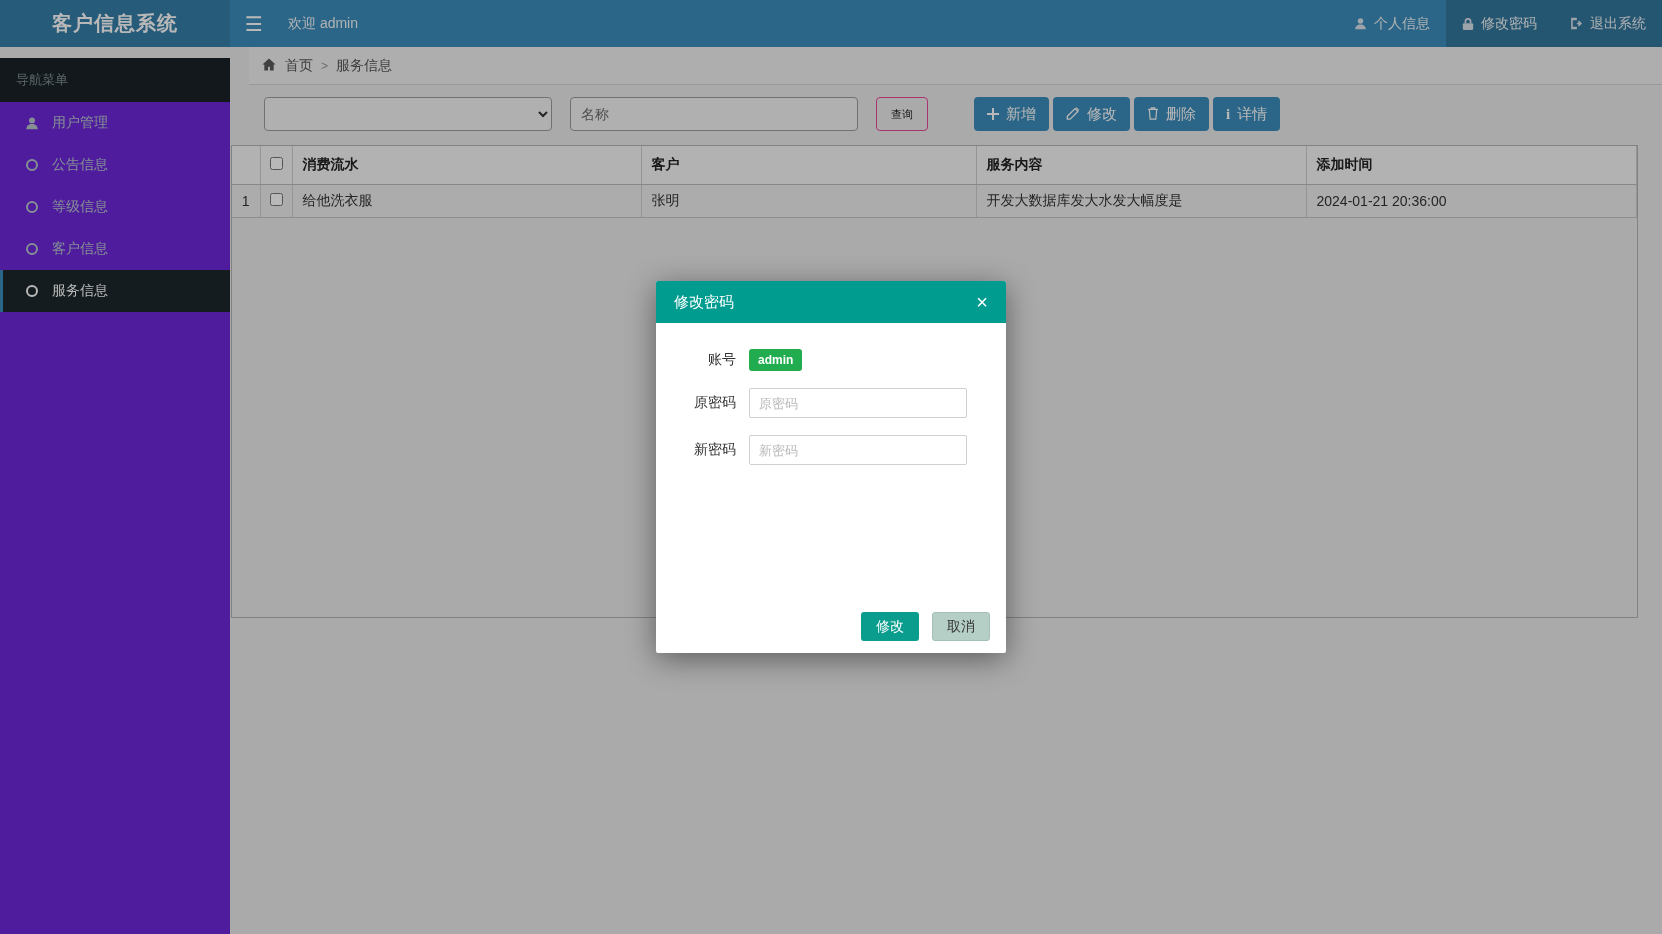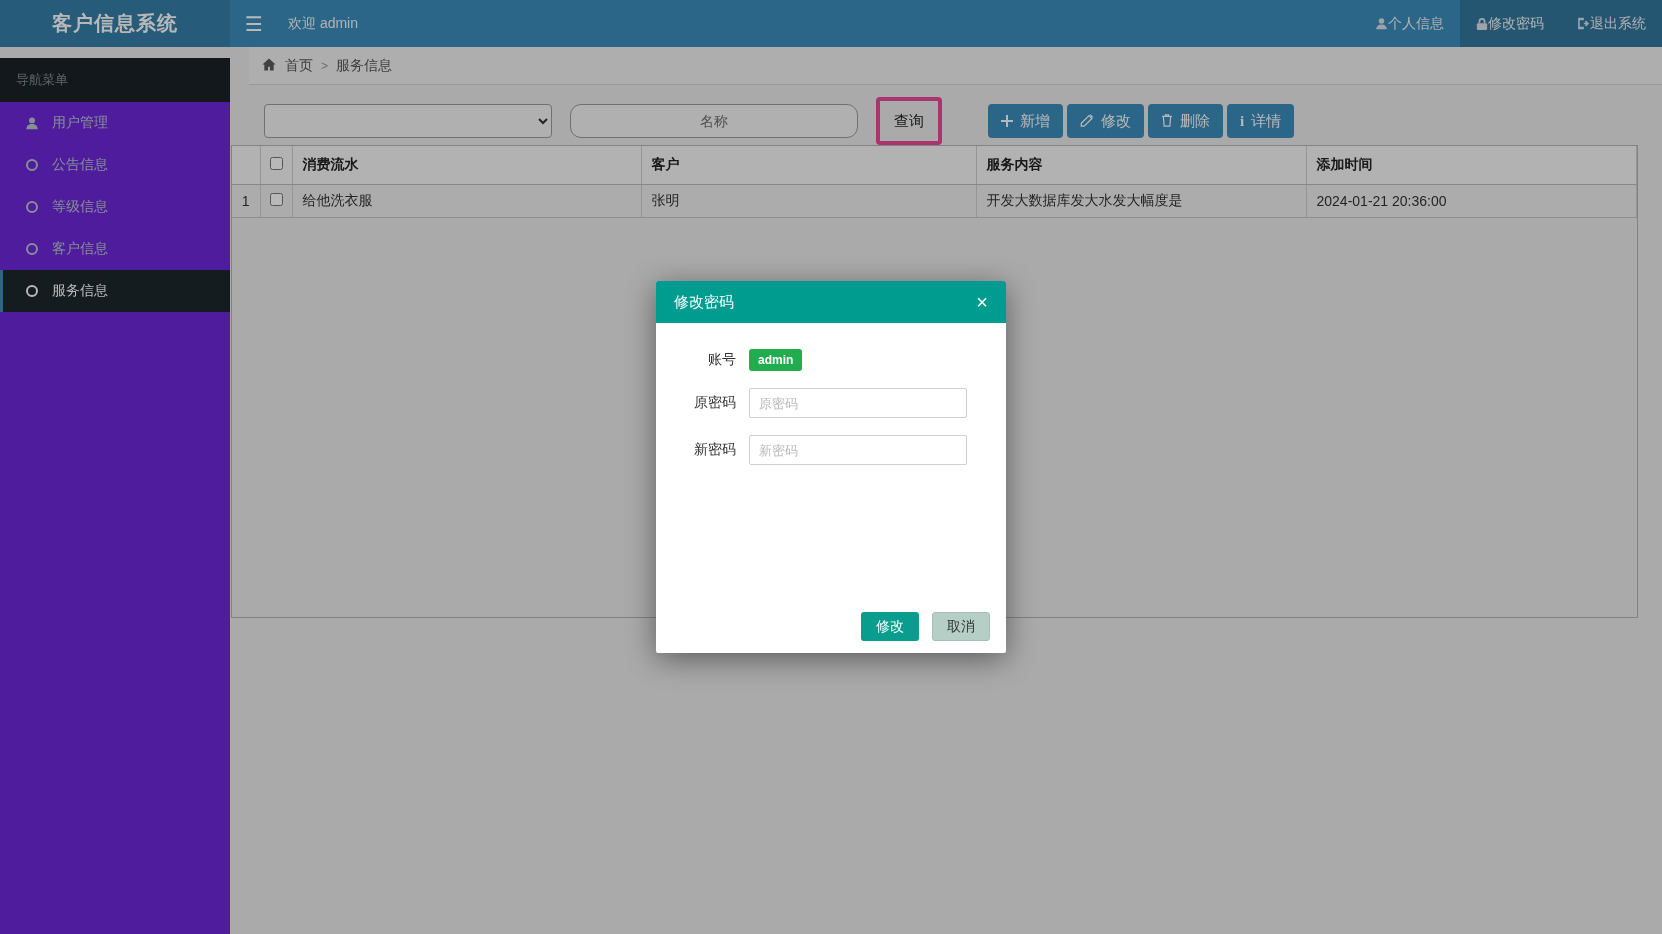"个人信息" .nav-item { gap: none -> 7px }
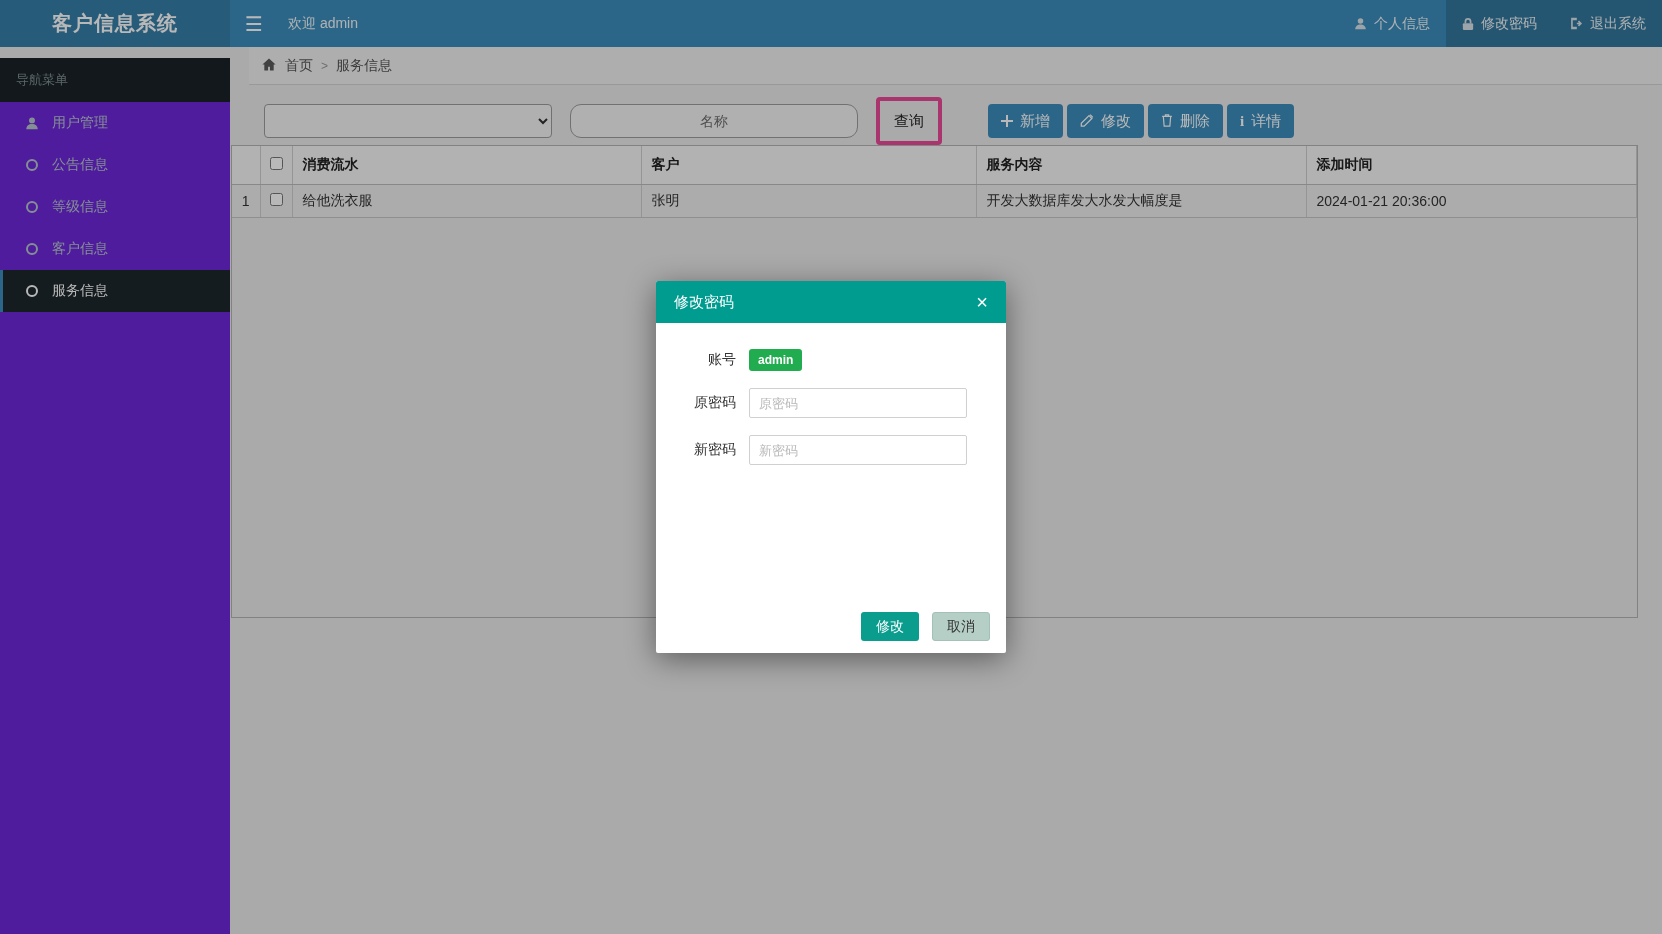"名称" .toolbar input.name { border-radius: 11px -> 4px; text-align: center -> none }
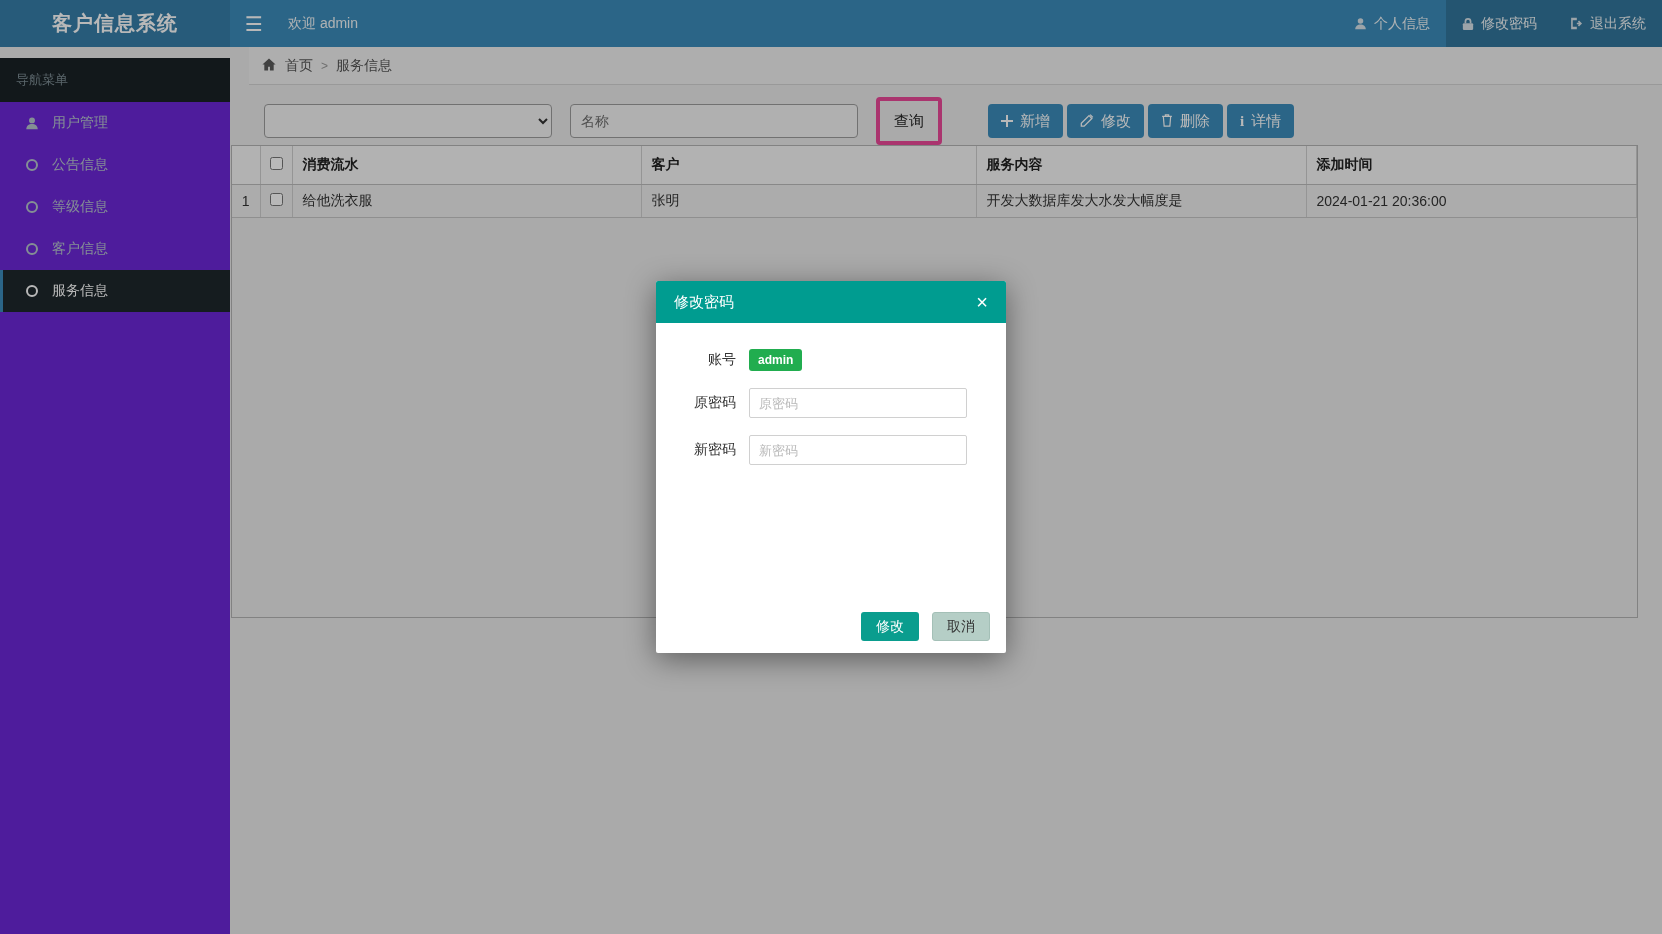"查询" .btn-outline { border: 4px solid #ec4899 -> 1px solid #ec4899; font-size: 15px -> 11px; height: 48px -> 34px }
